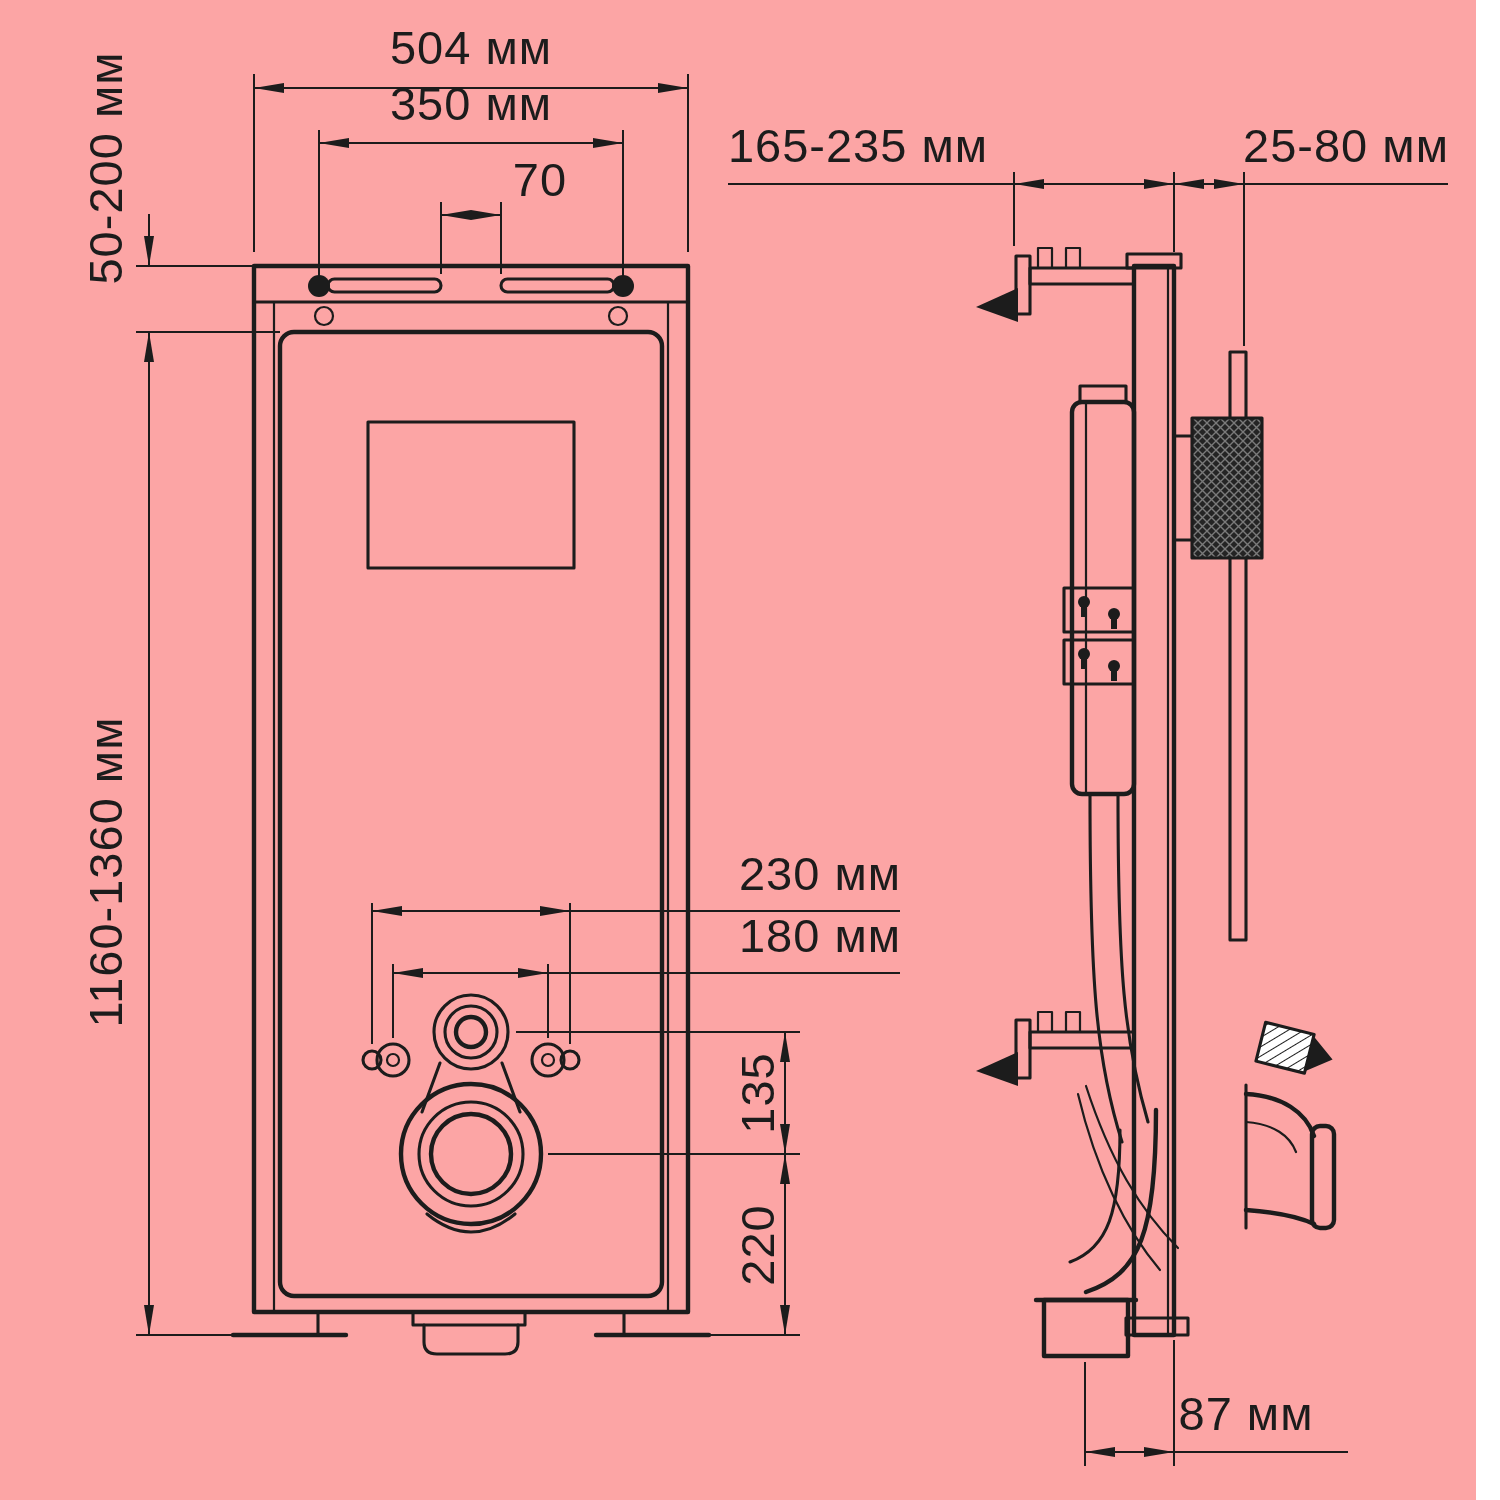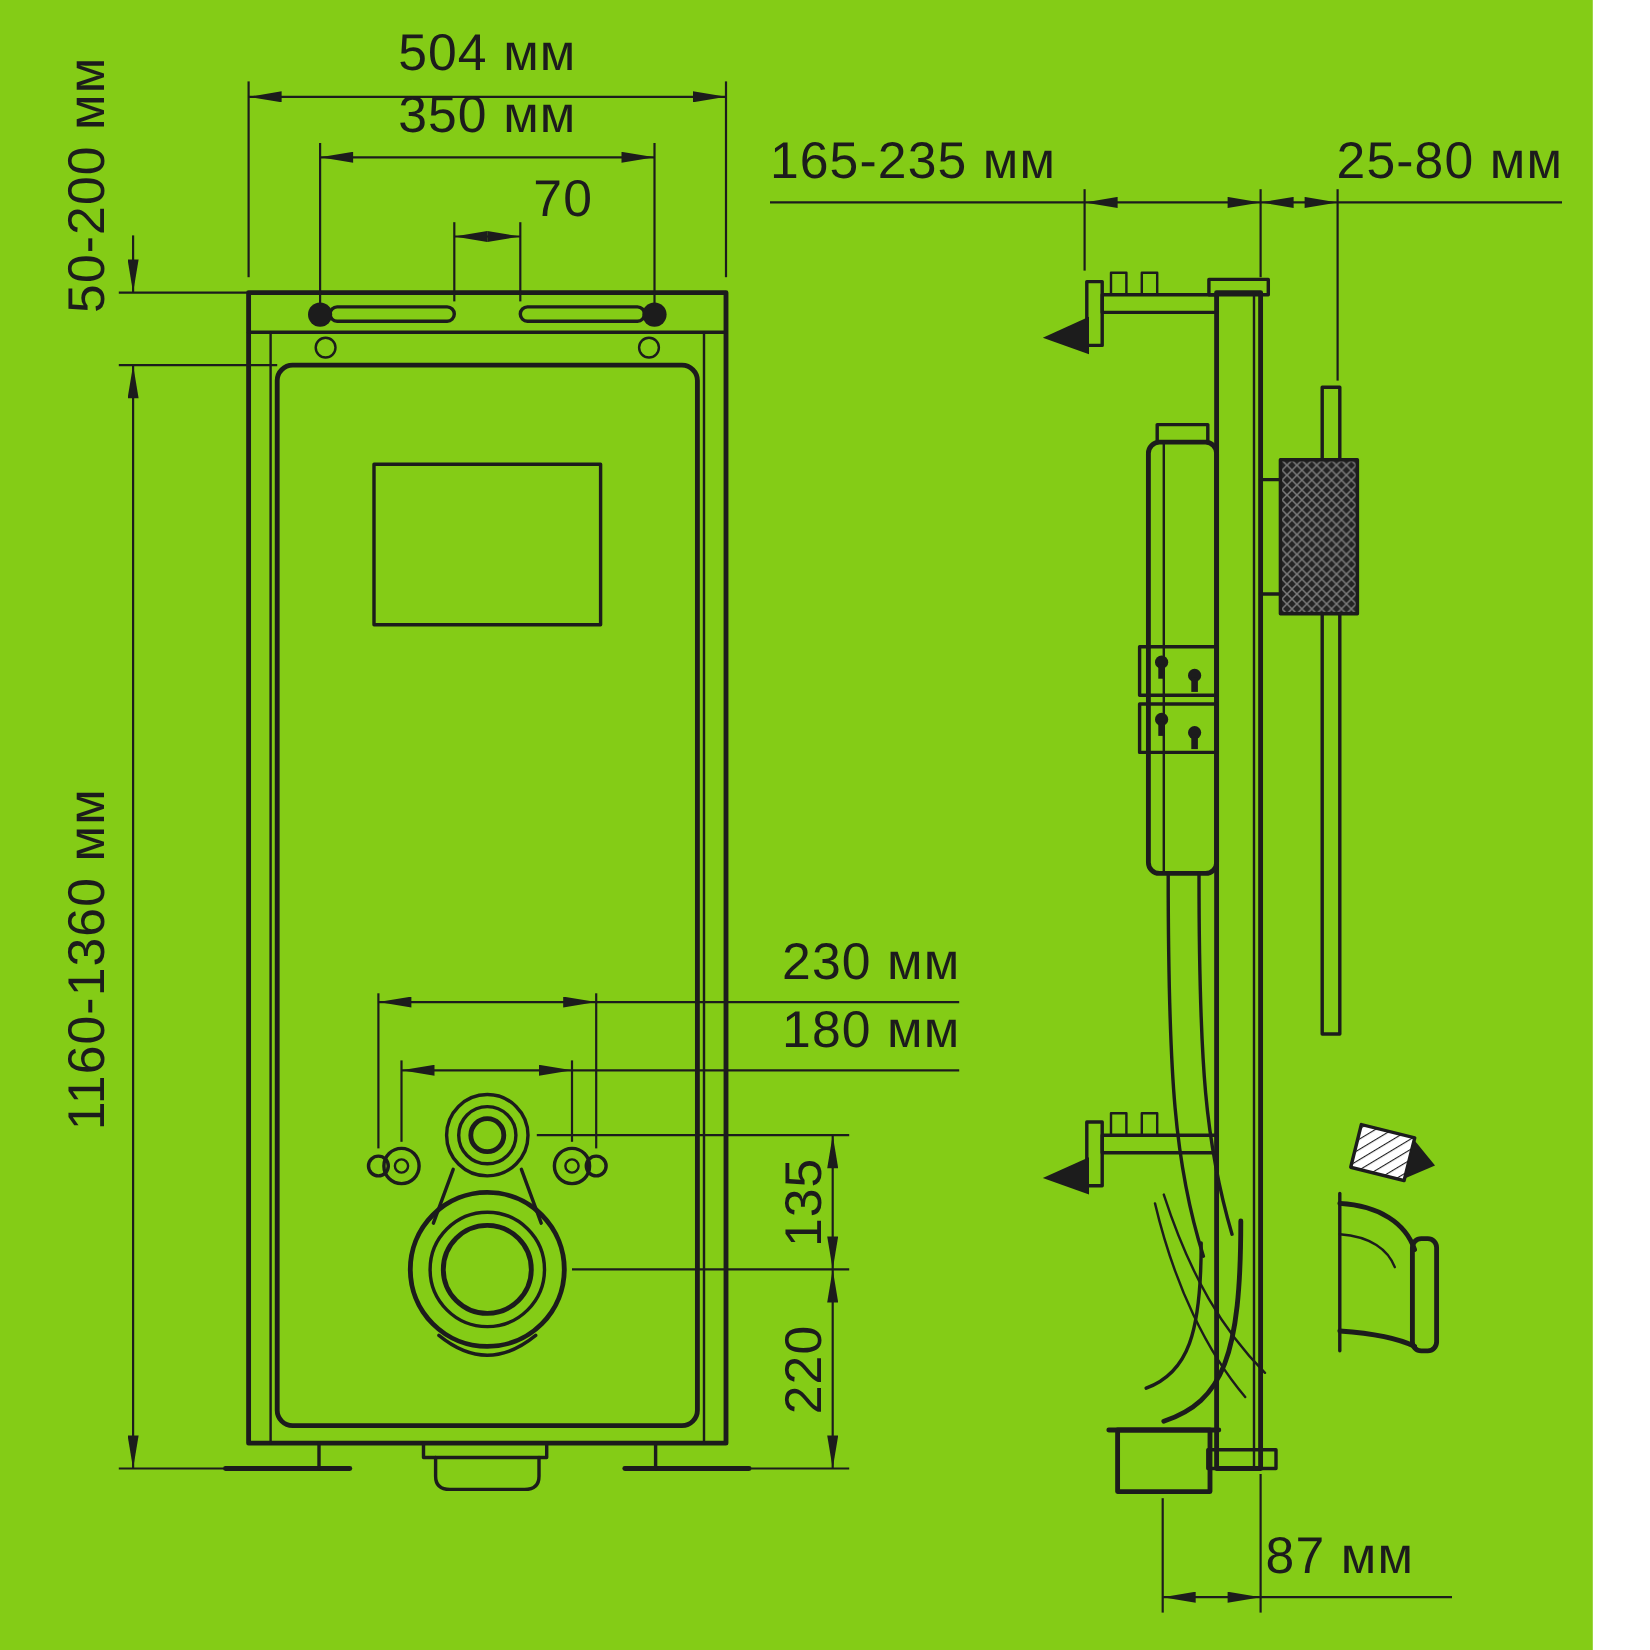"504 мм" .canvas { background: #84cc16 -> #fca5a5; padding-left: none -> 28px }
